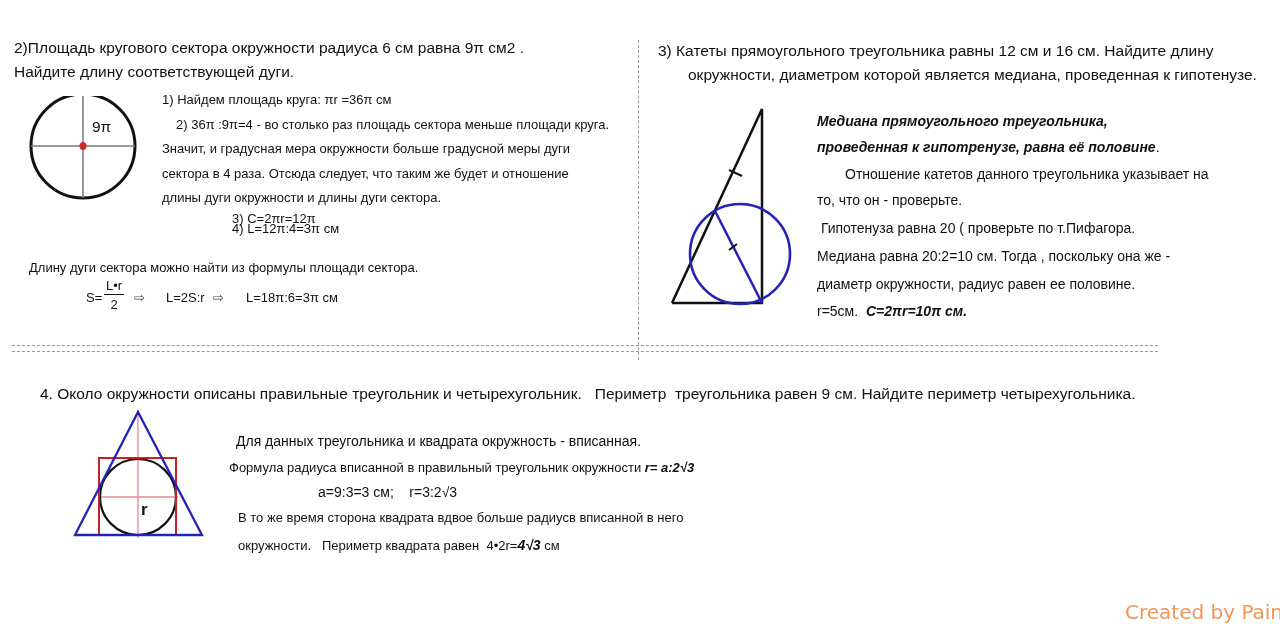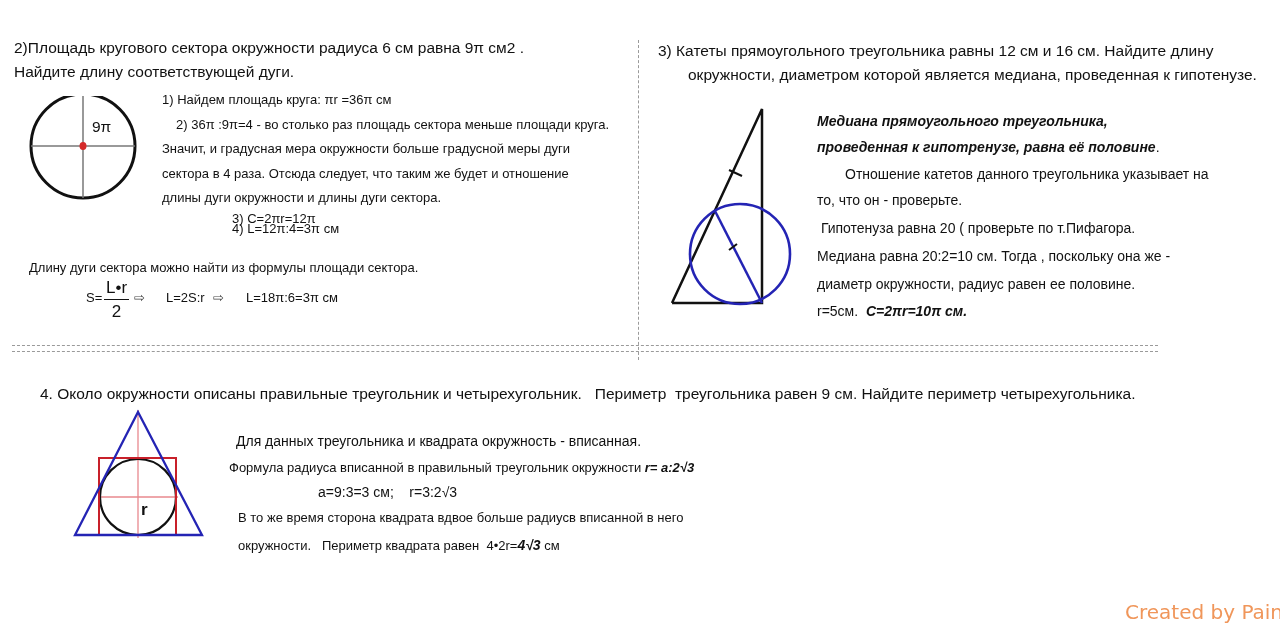"L•r" .frac { font-size: 17px -> 13px }
